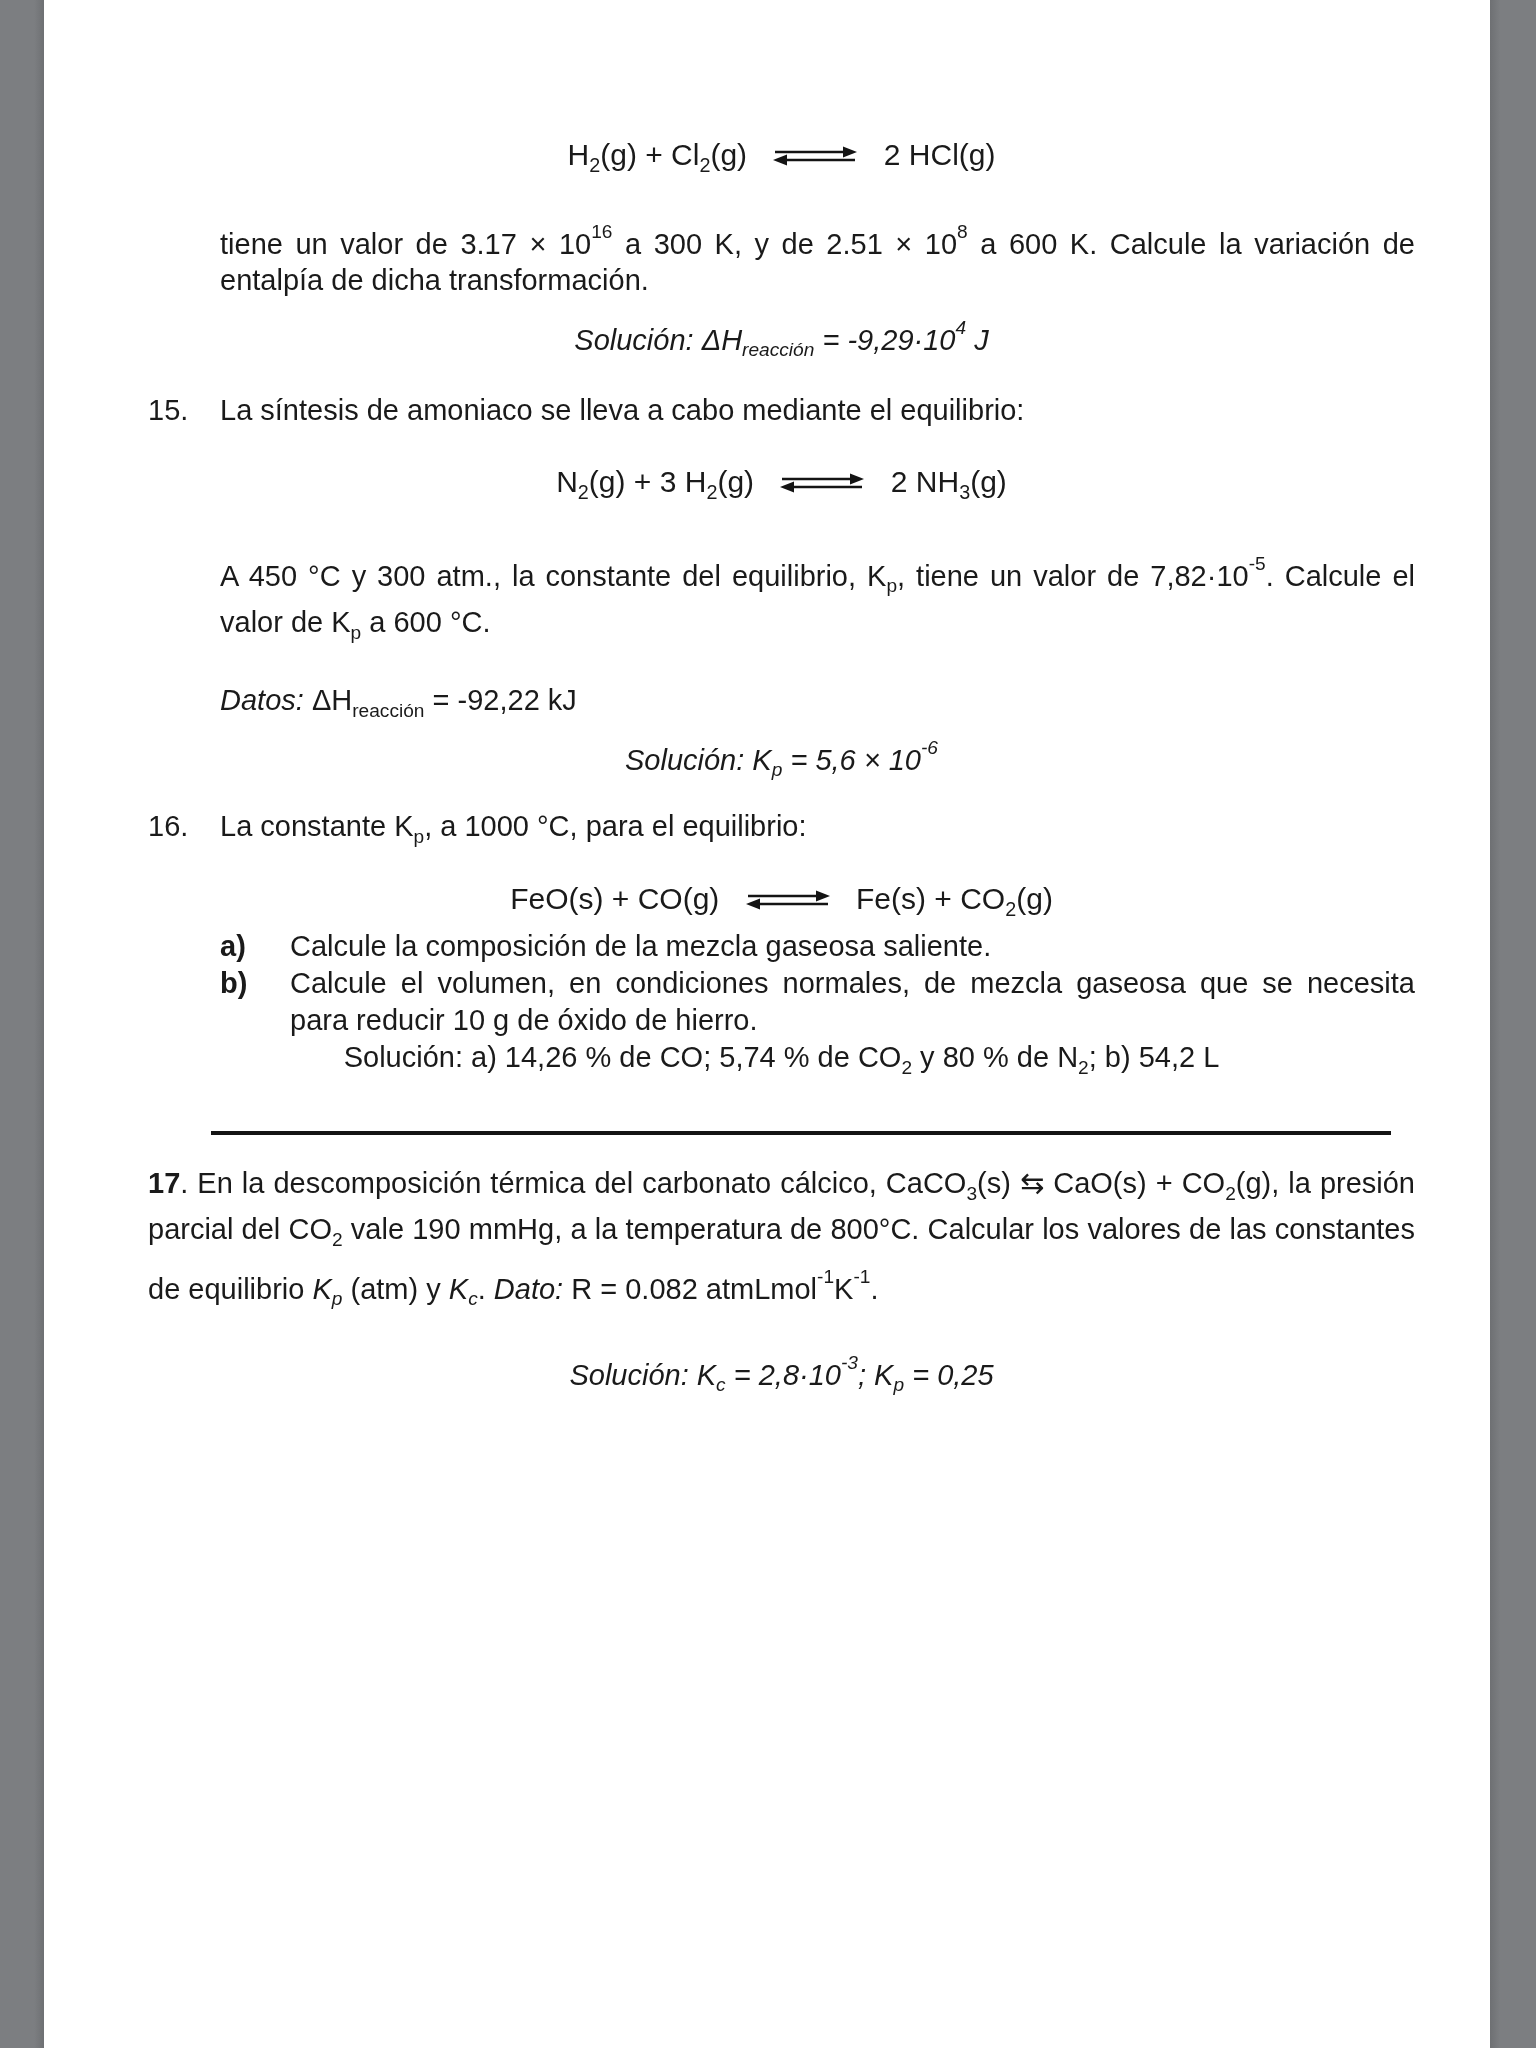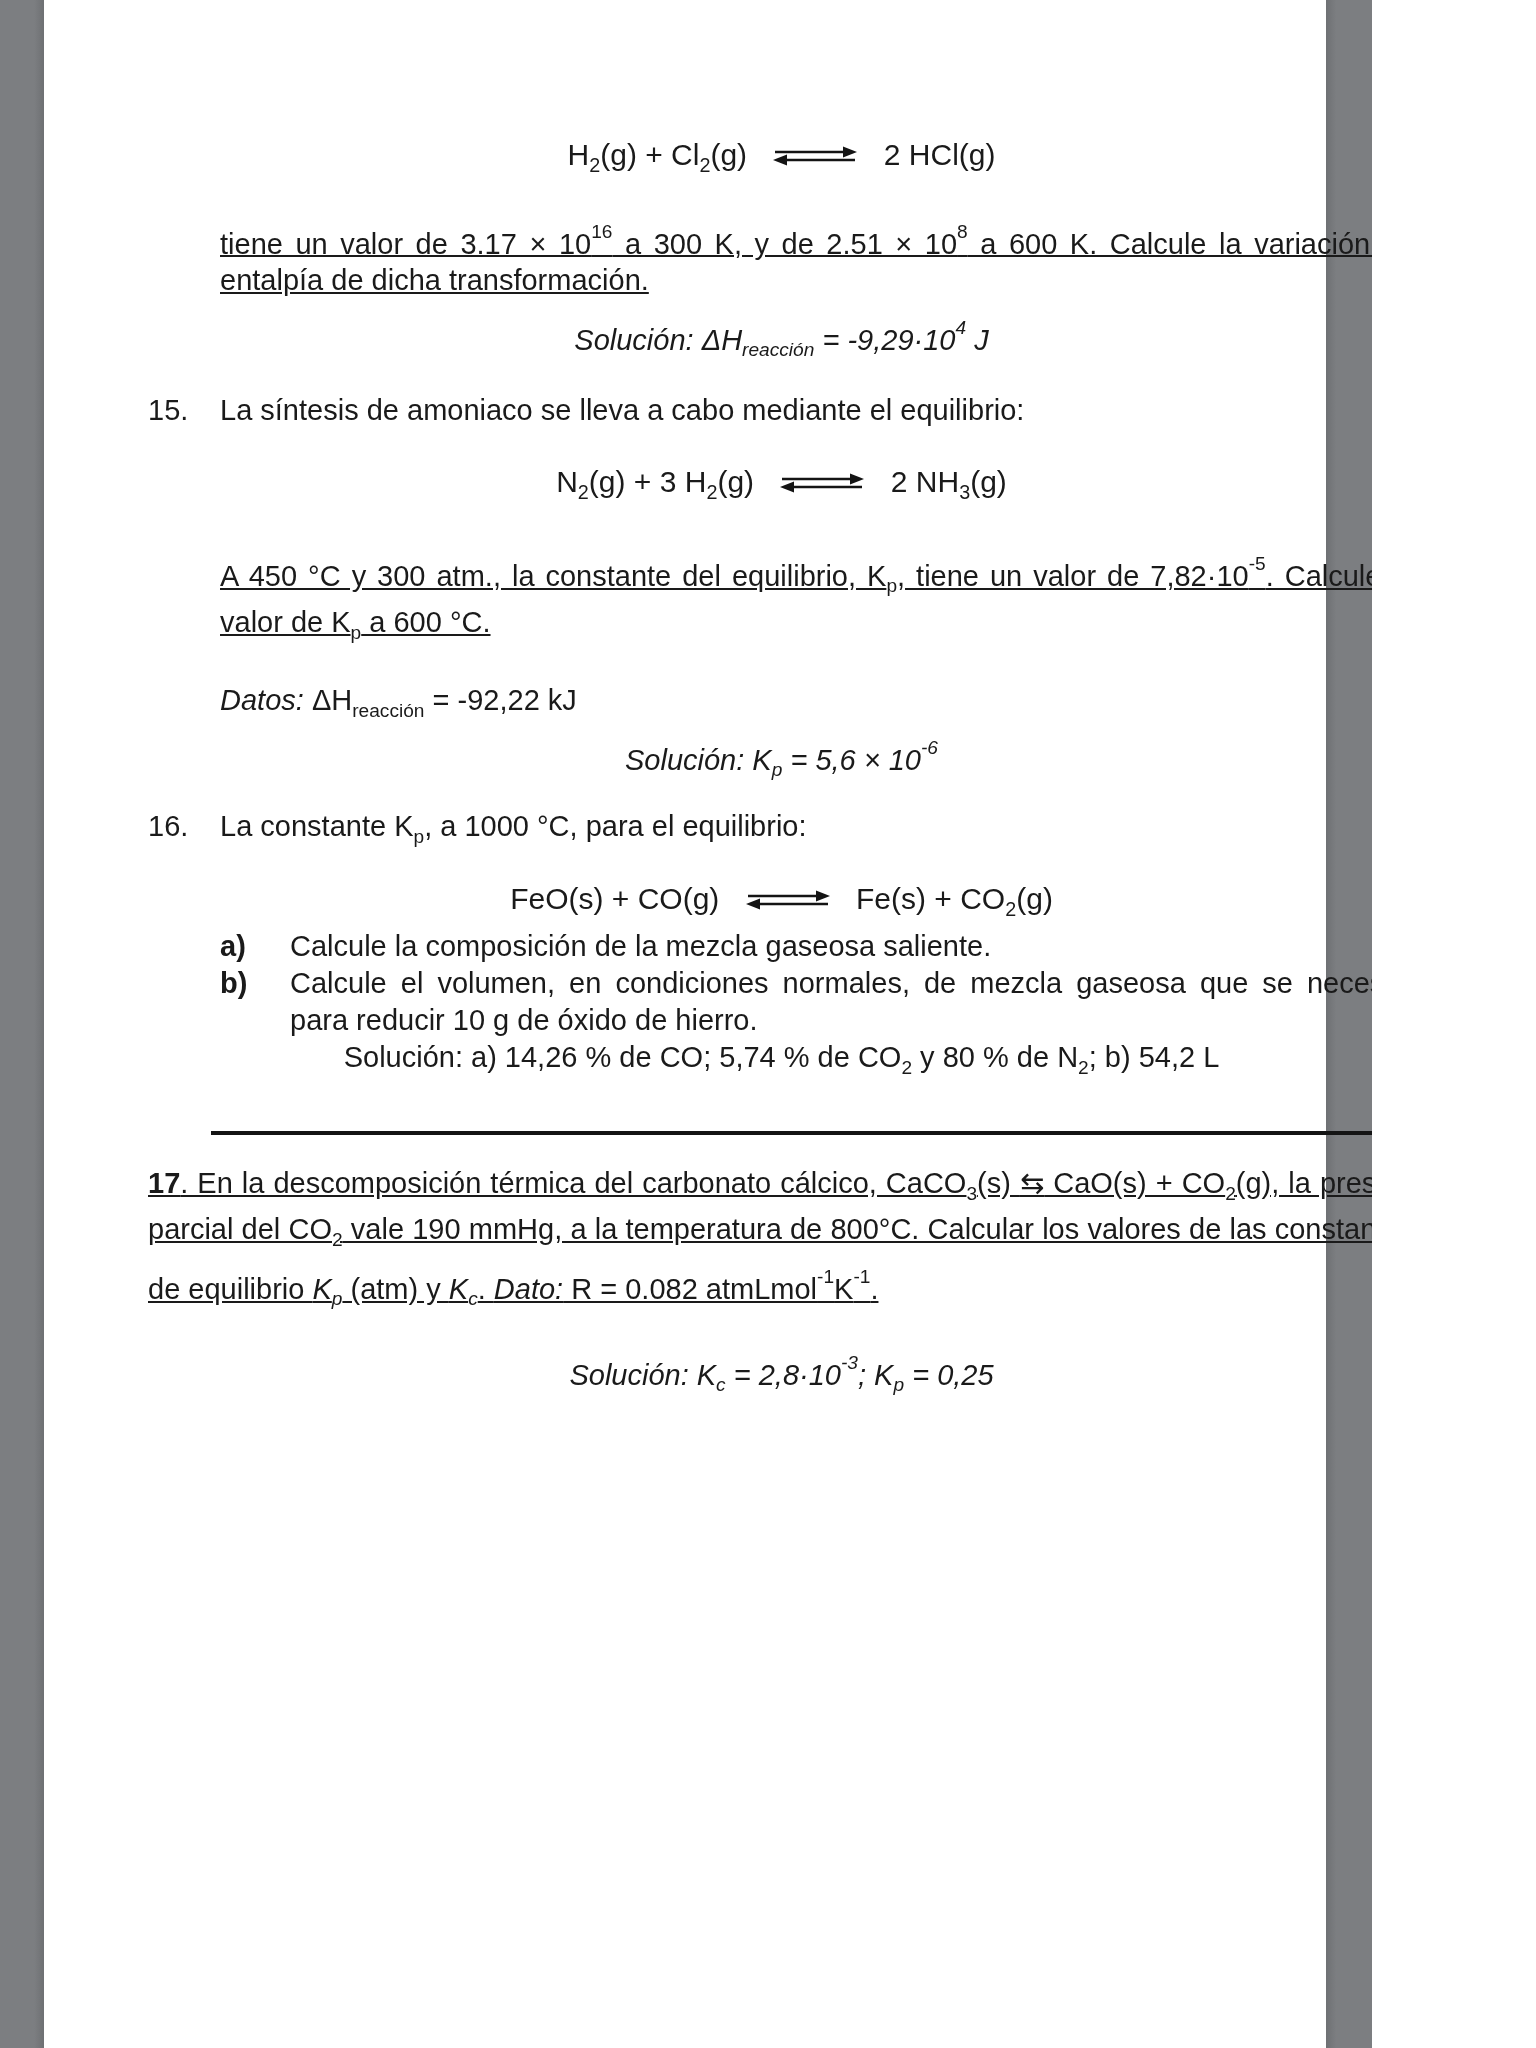"H2(g) + Cl2(g) 2 HCl(g)" .screen { width: 1372px -> 1536px }
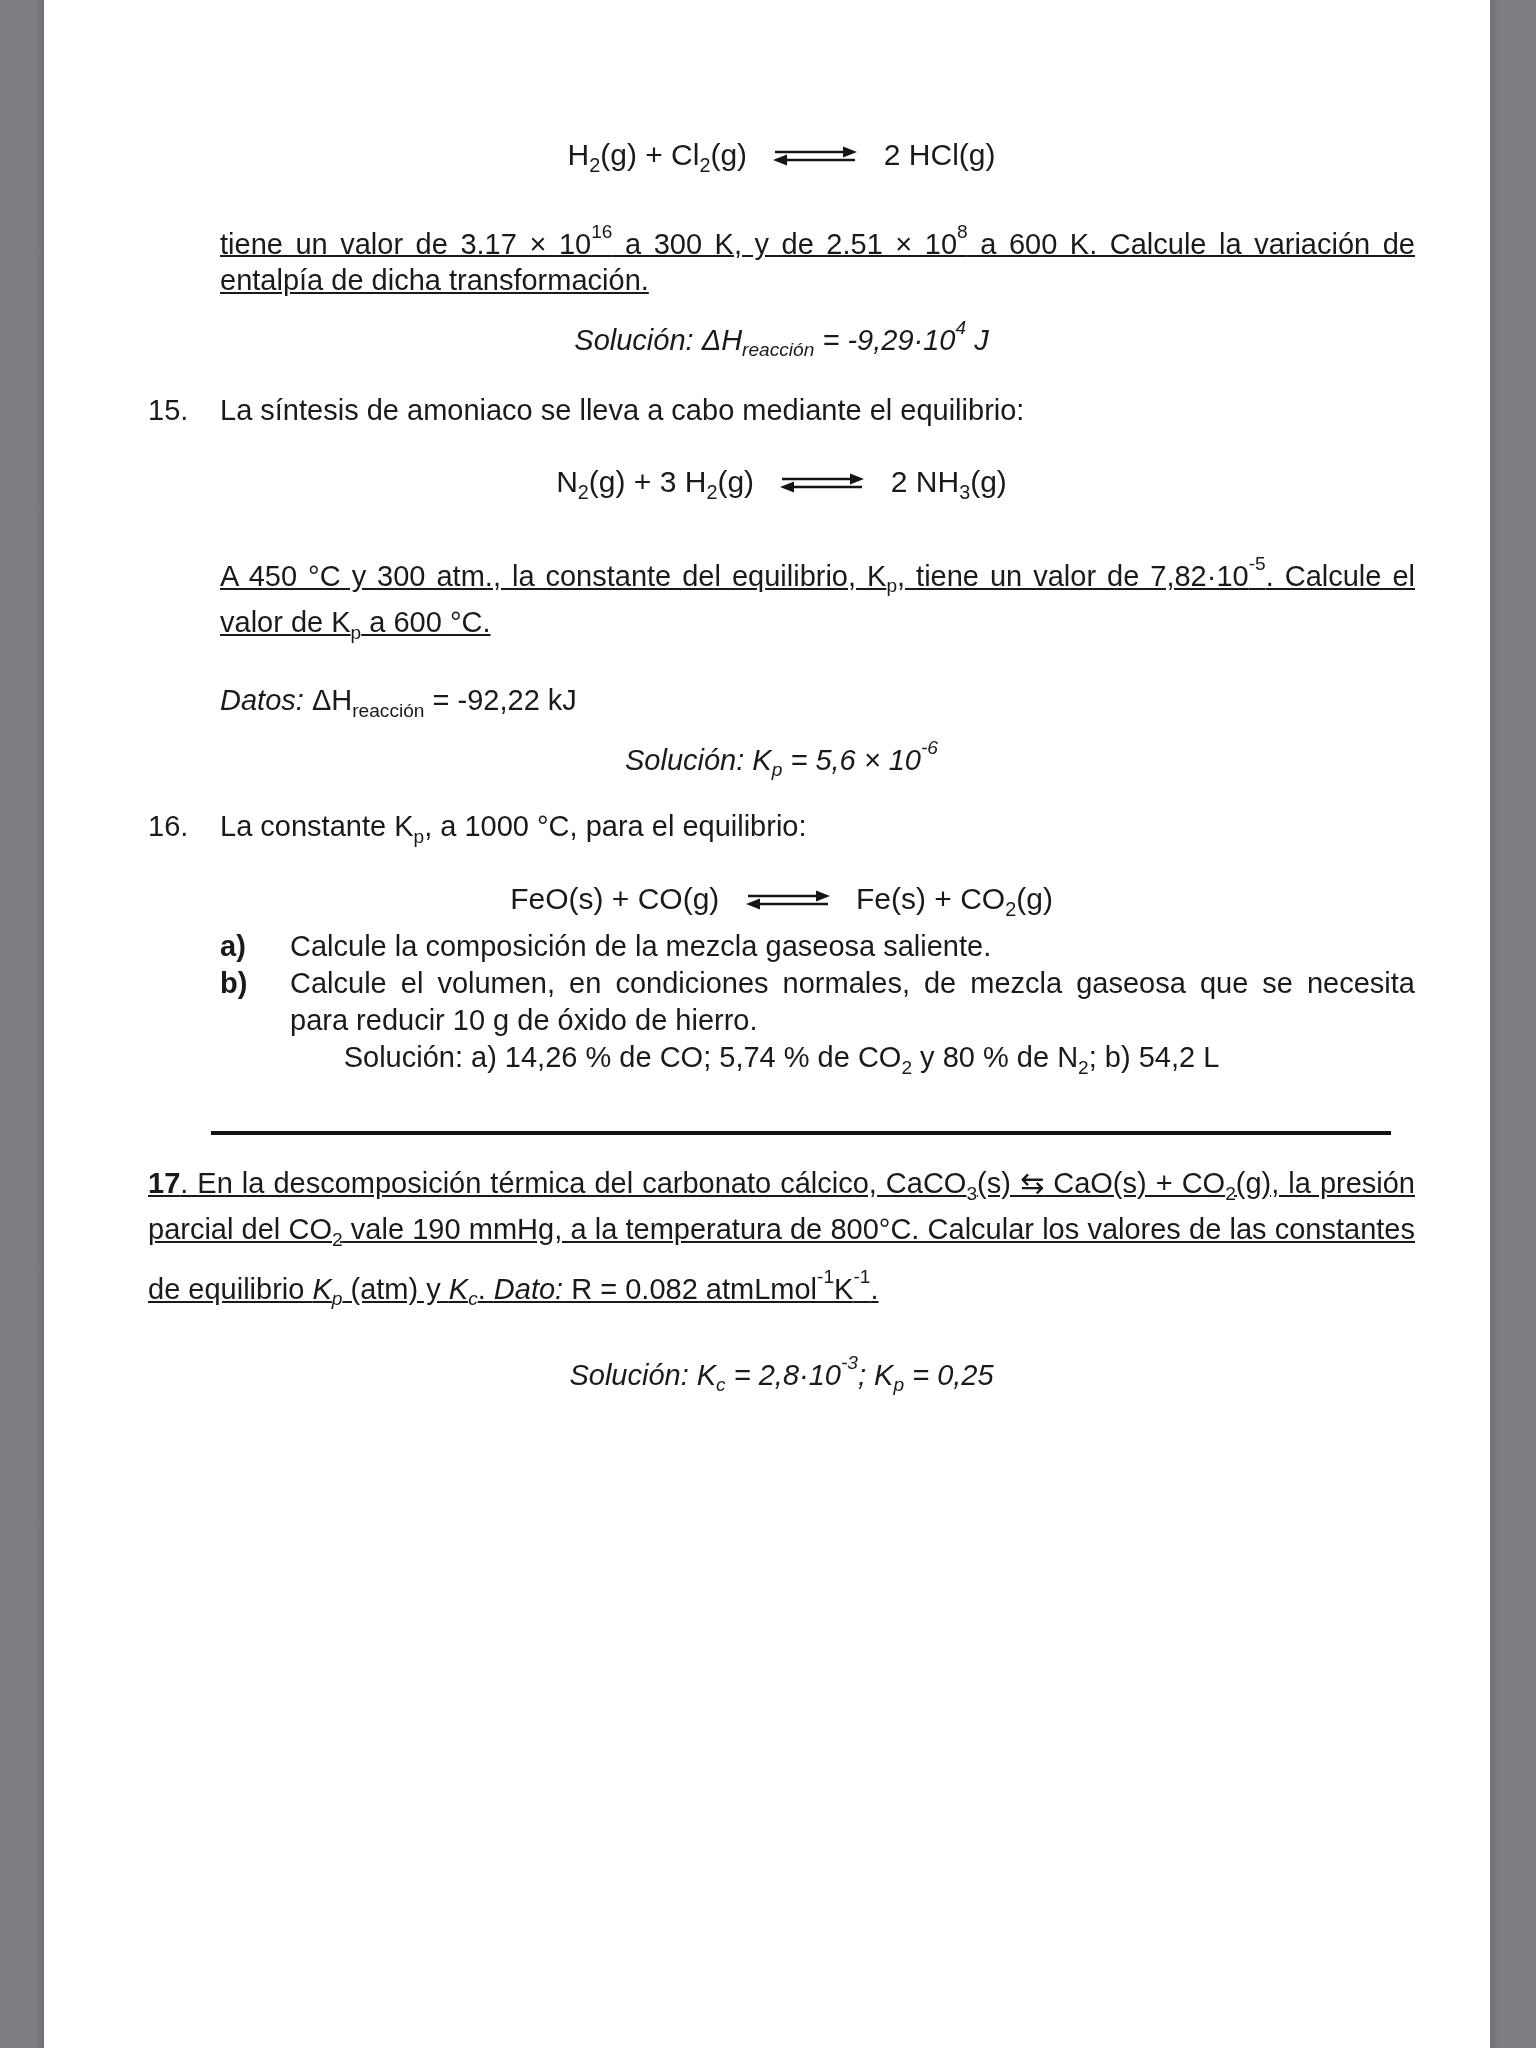"tiene un valor de 3.17" .para { text-decoration: underline -> none }
